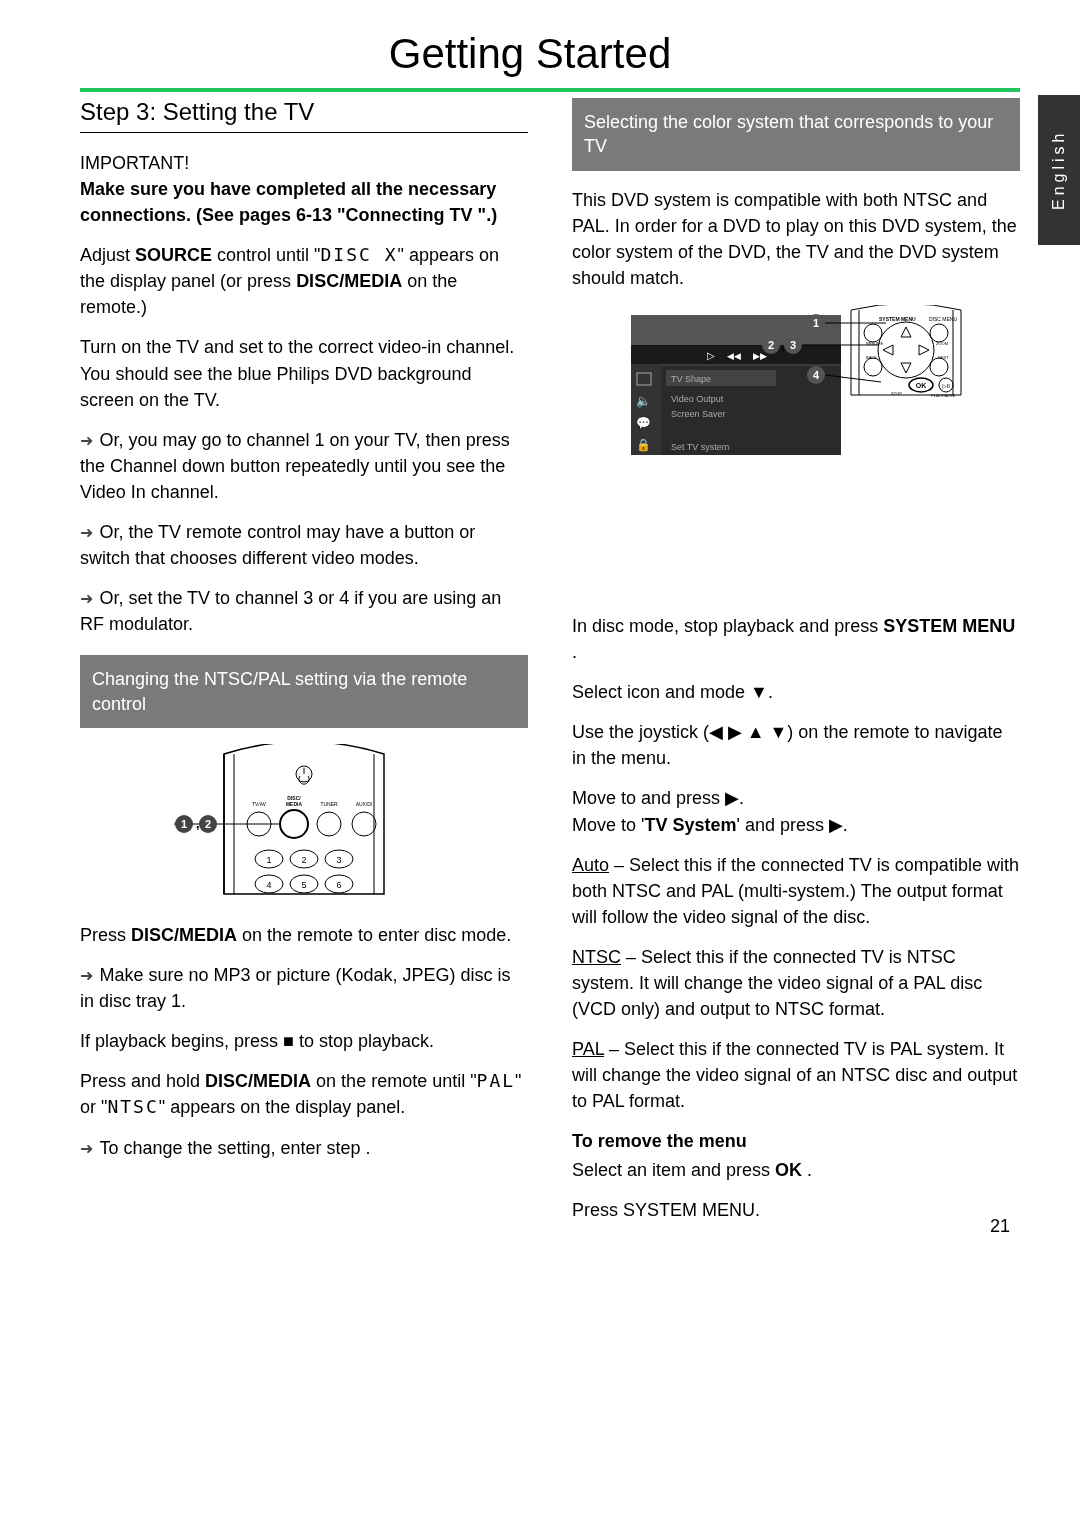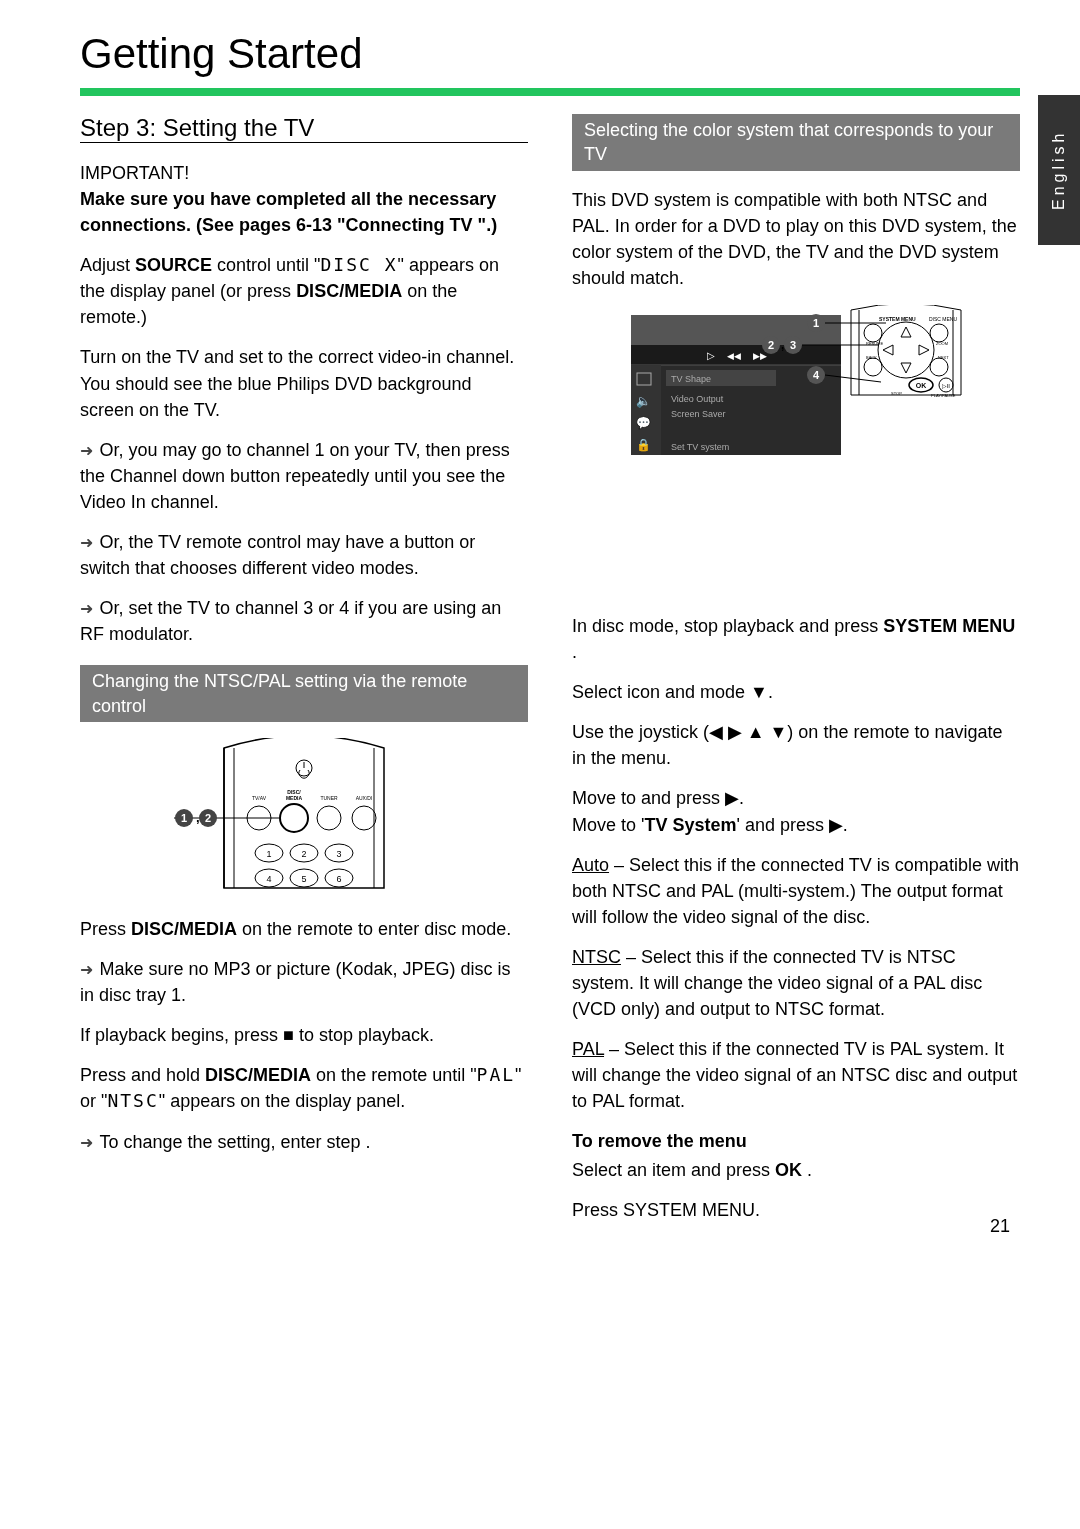"Getting Started" .main-title { border-bottom: 8px solid #22c55e -> 4px solid #22c55e; margin-bottom: 18px -> 6px; text-align: left -> center }
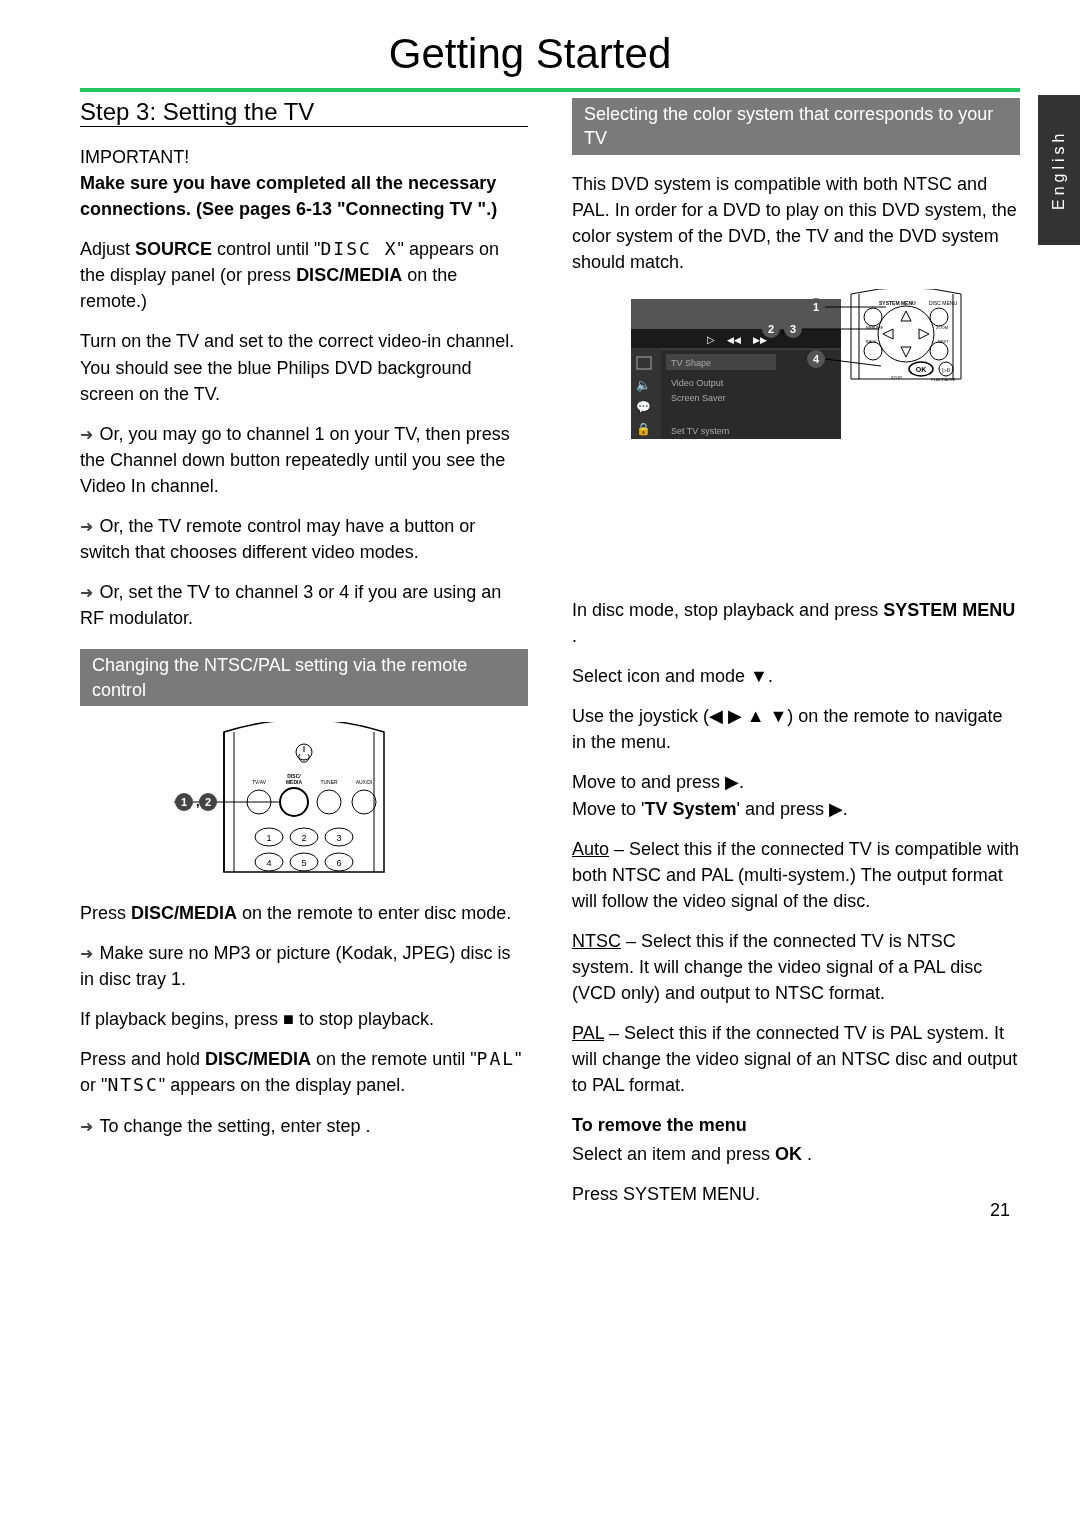"Step 3: Setting the TV" .step-title { padding-bottom: none -> 6px }
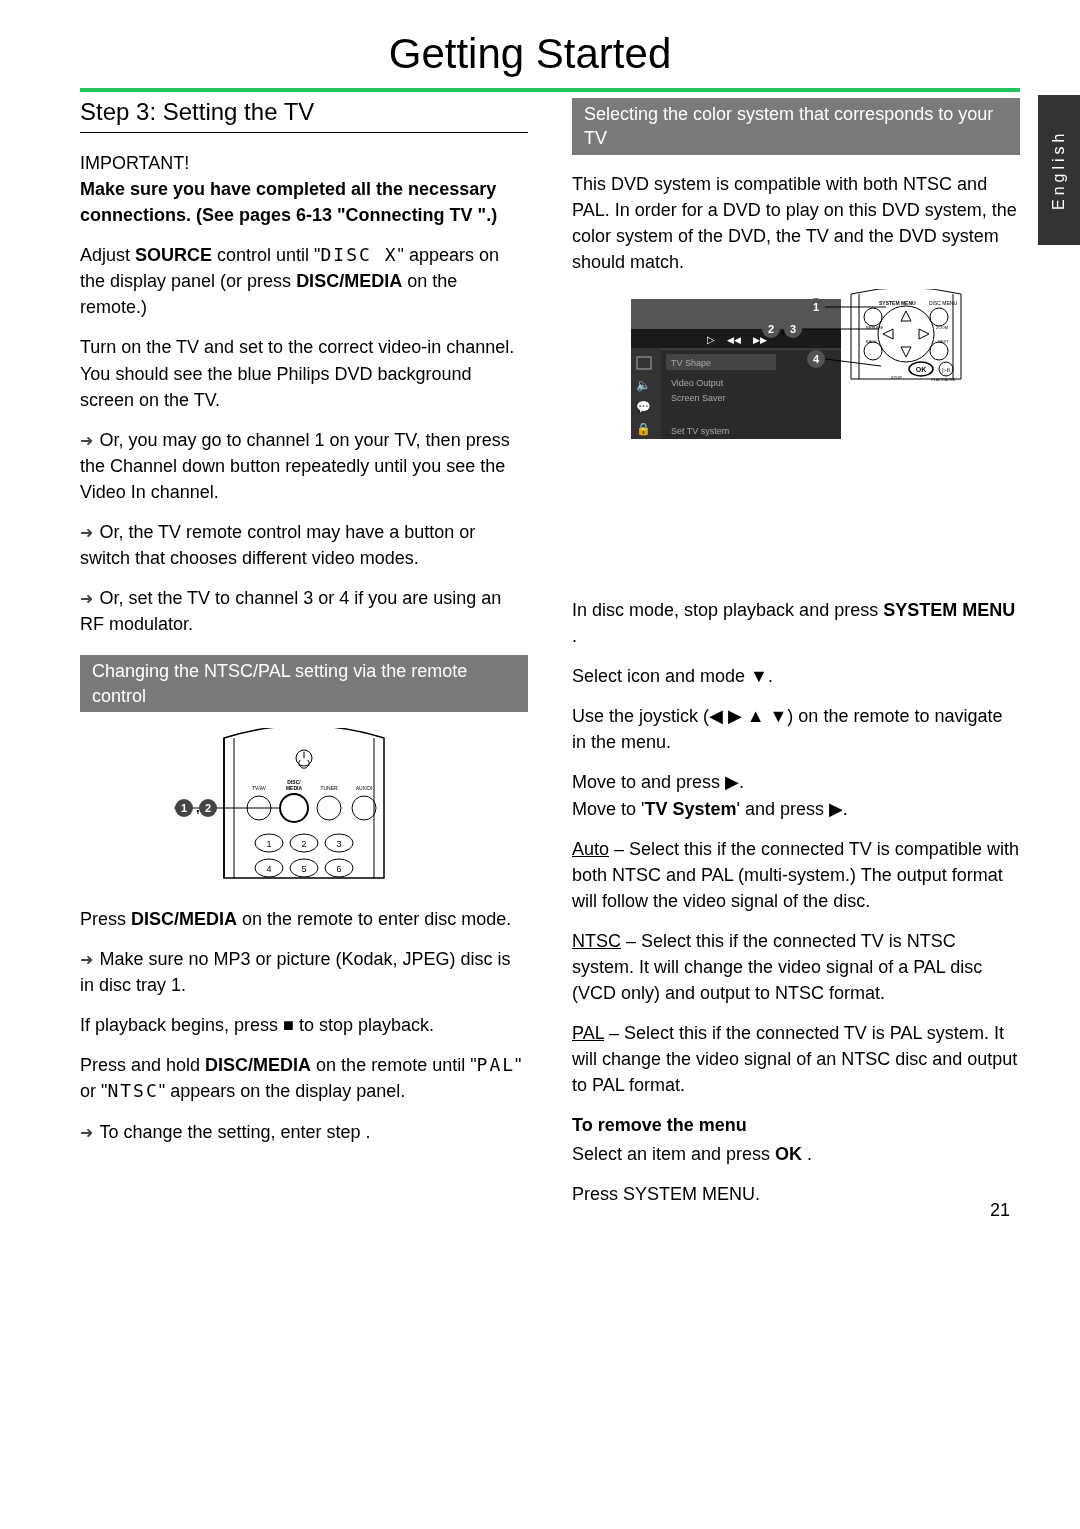"Selecting the color system that" .subsection-banner { padding: 4px 12px -> 12px 12px }
